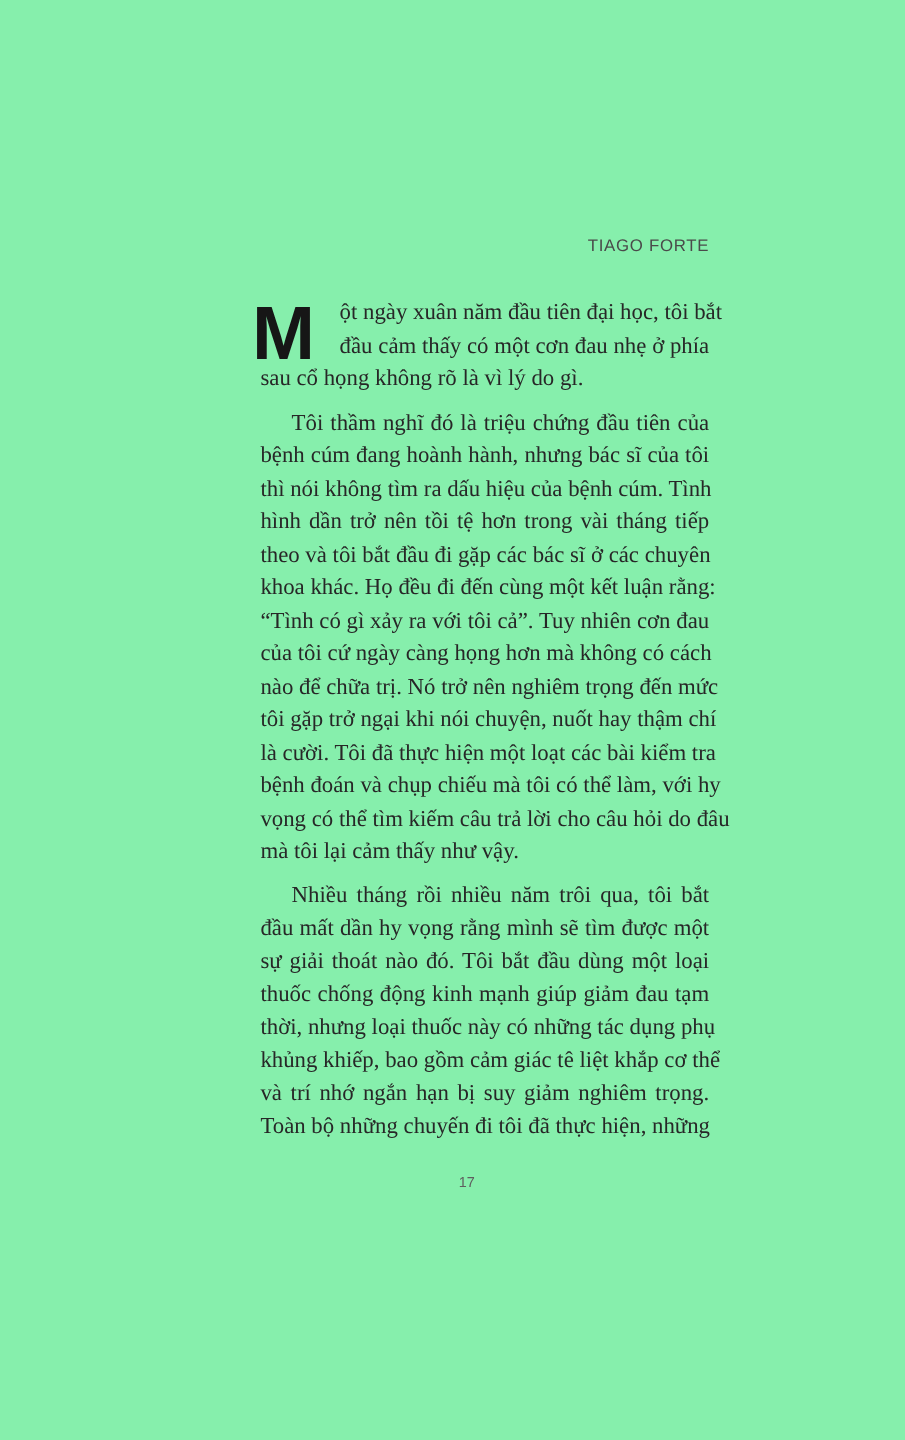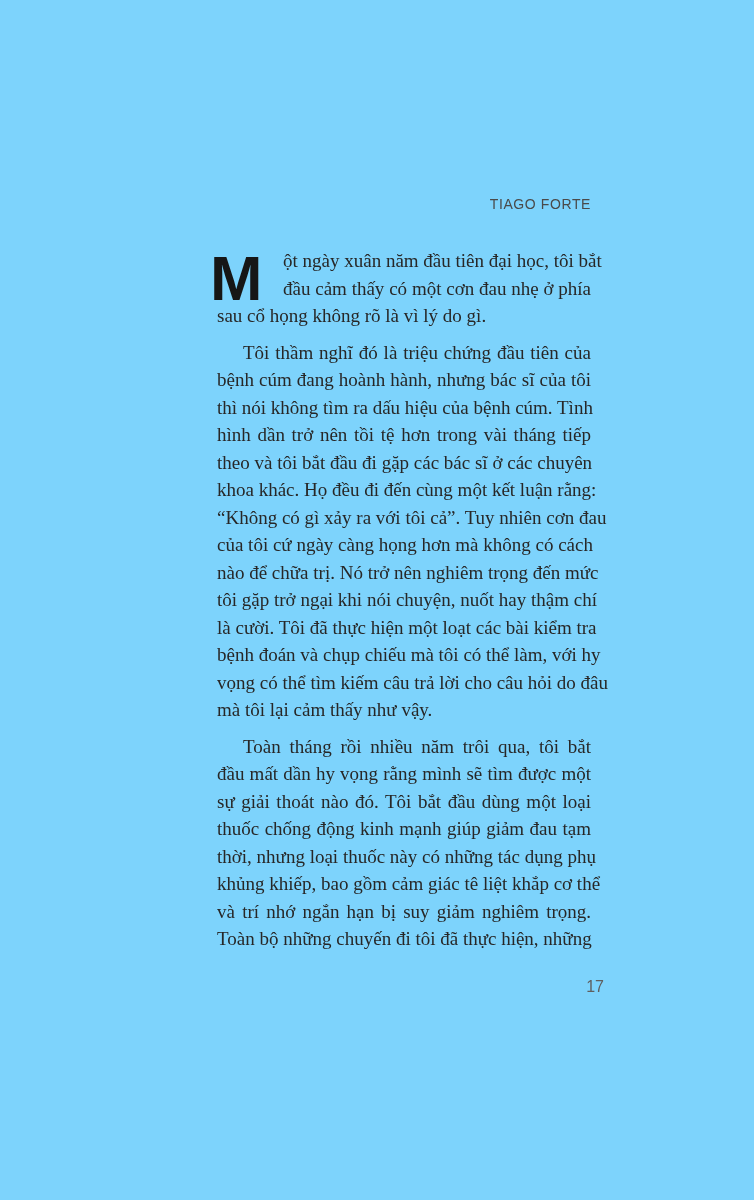"TIAGO FORTE" .page { background: #7dd3fc -> #86efac }
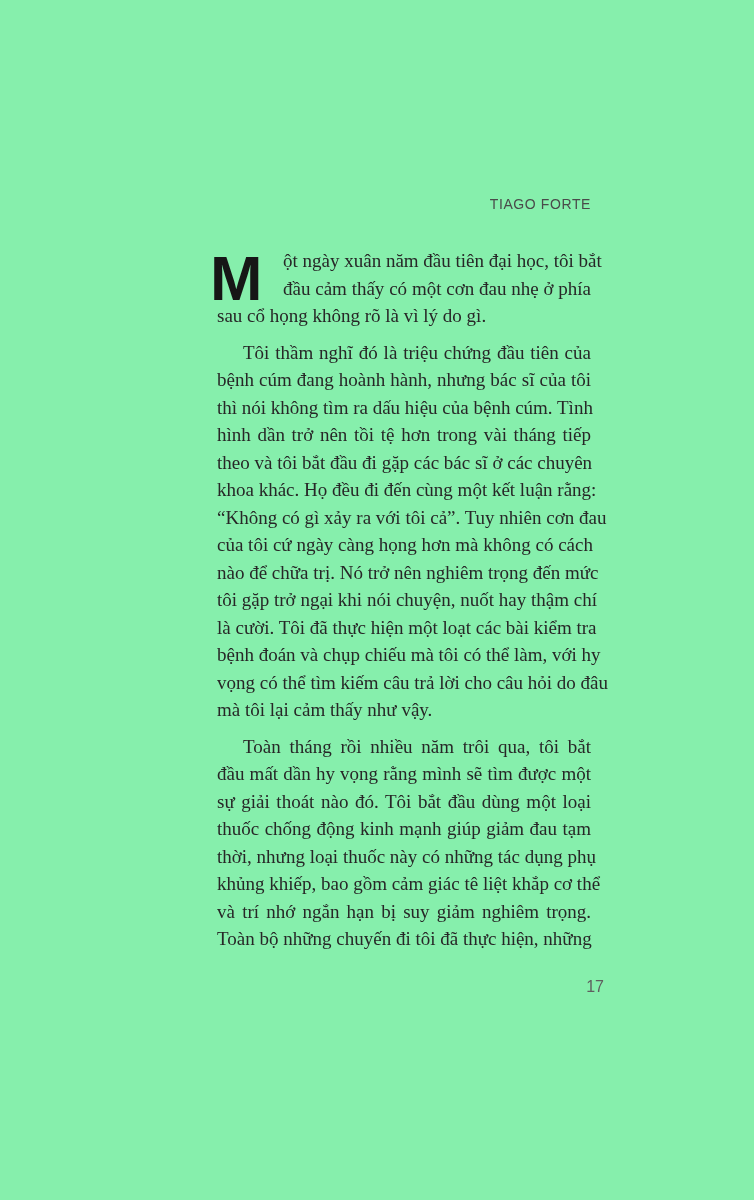"“Không có gì xảy ra" div.jline { text: Không -> Tình }
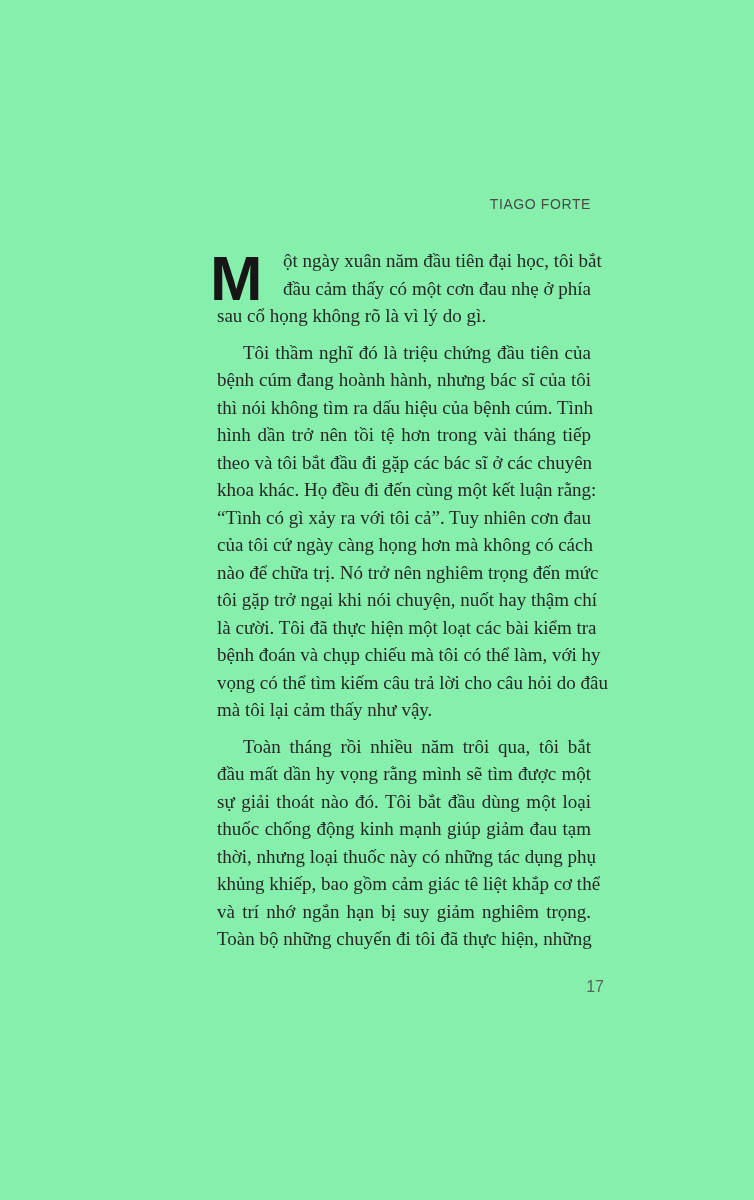"Toàn tháng rồi nhiều năm" div.jline { text: Toàn -> Nhiều }
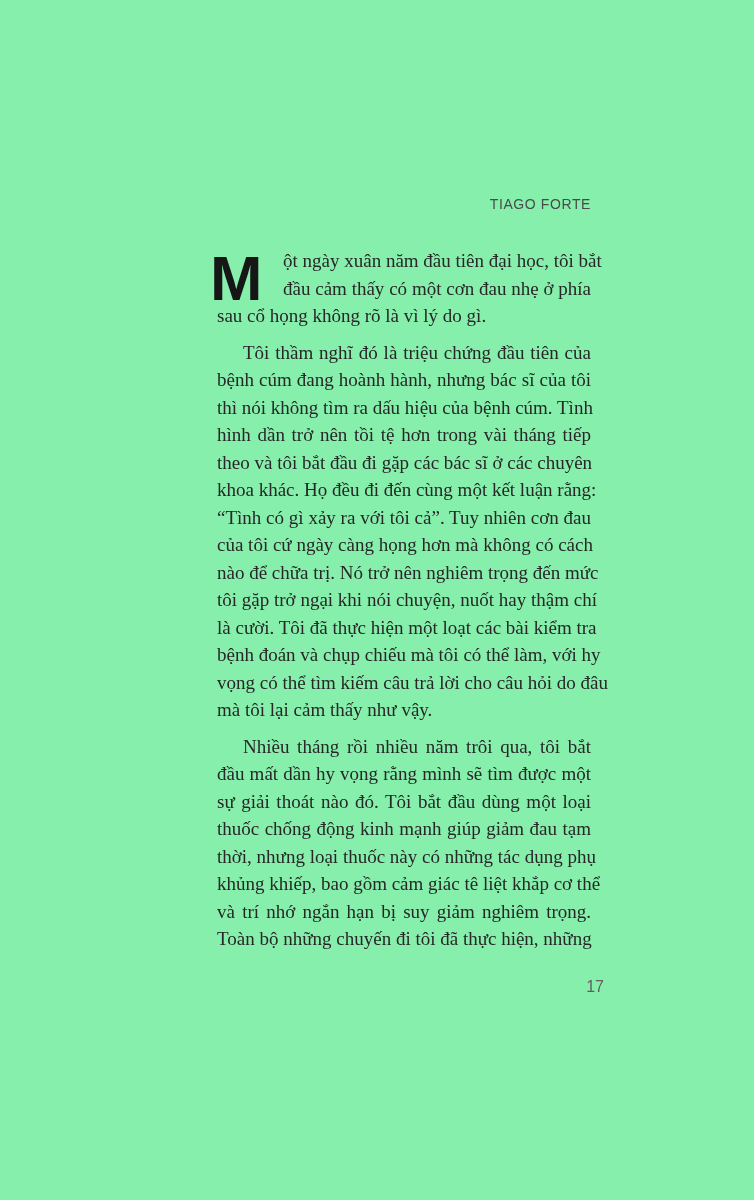"17" .page-number { font-size: 16px -> 12px; left: 200px -> 187px; text-align: right -> center }
